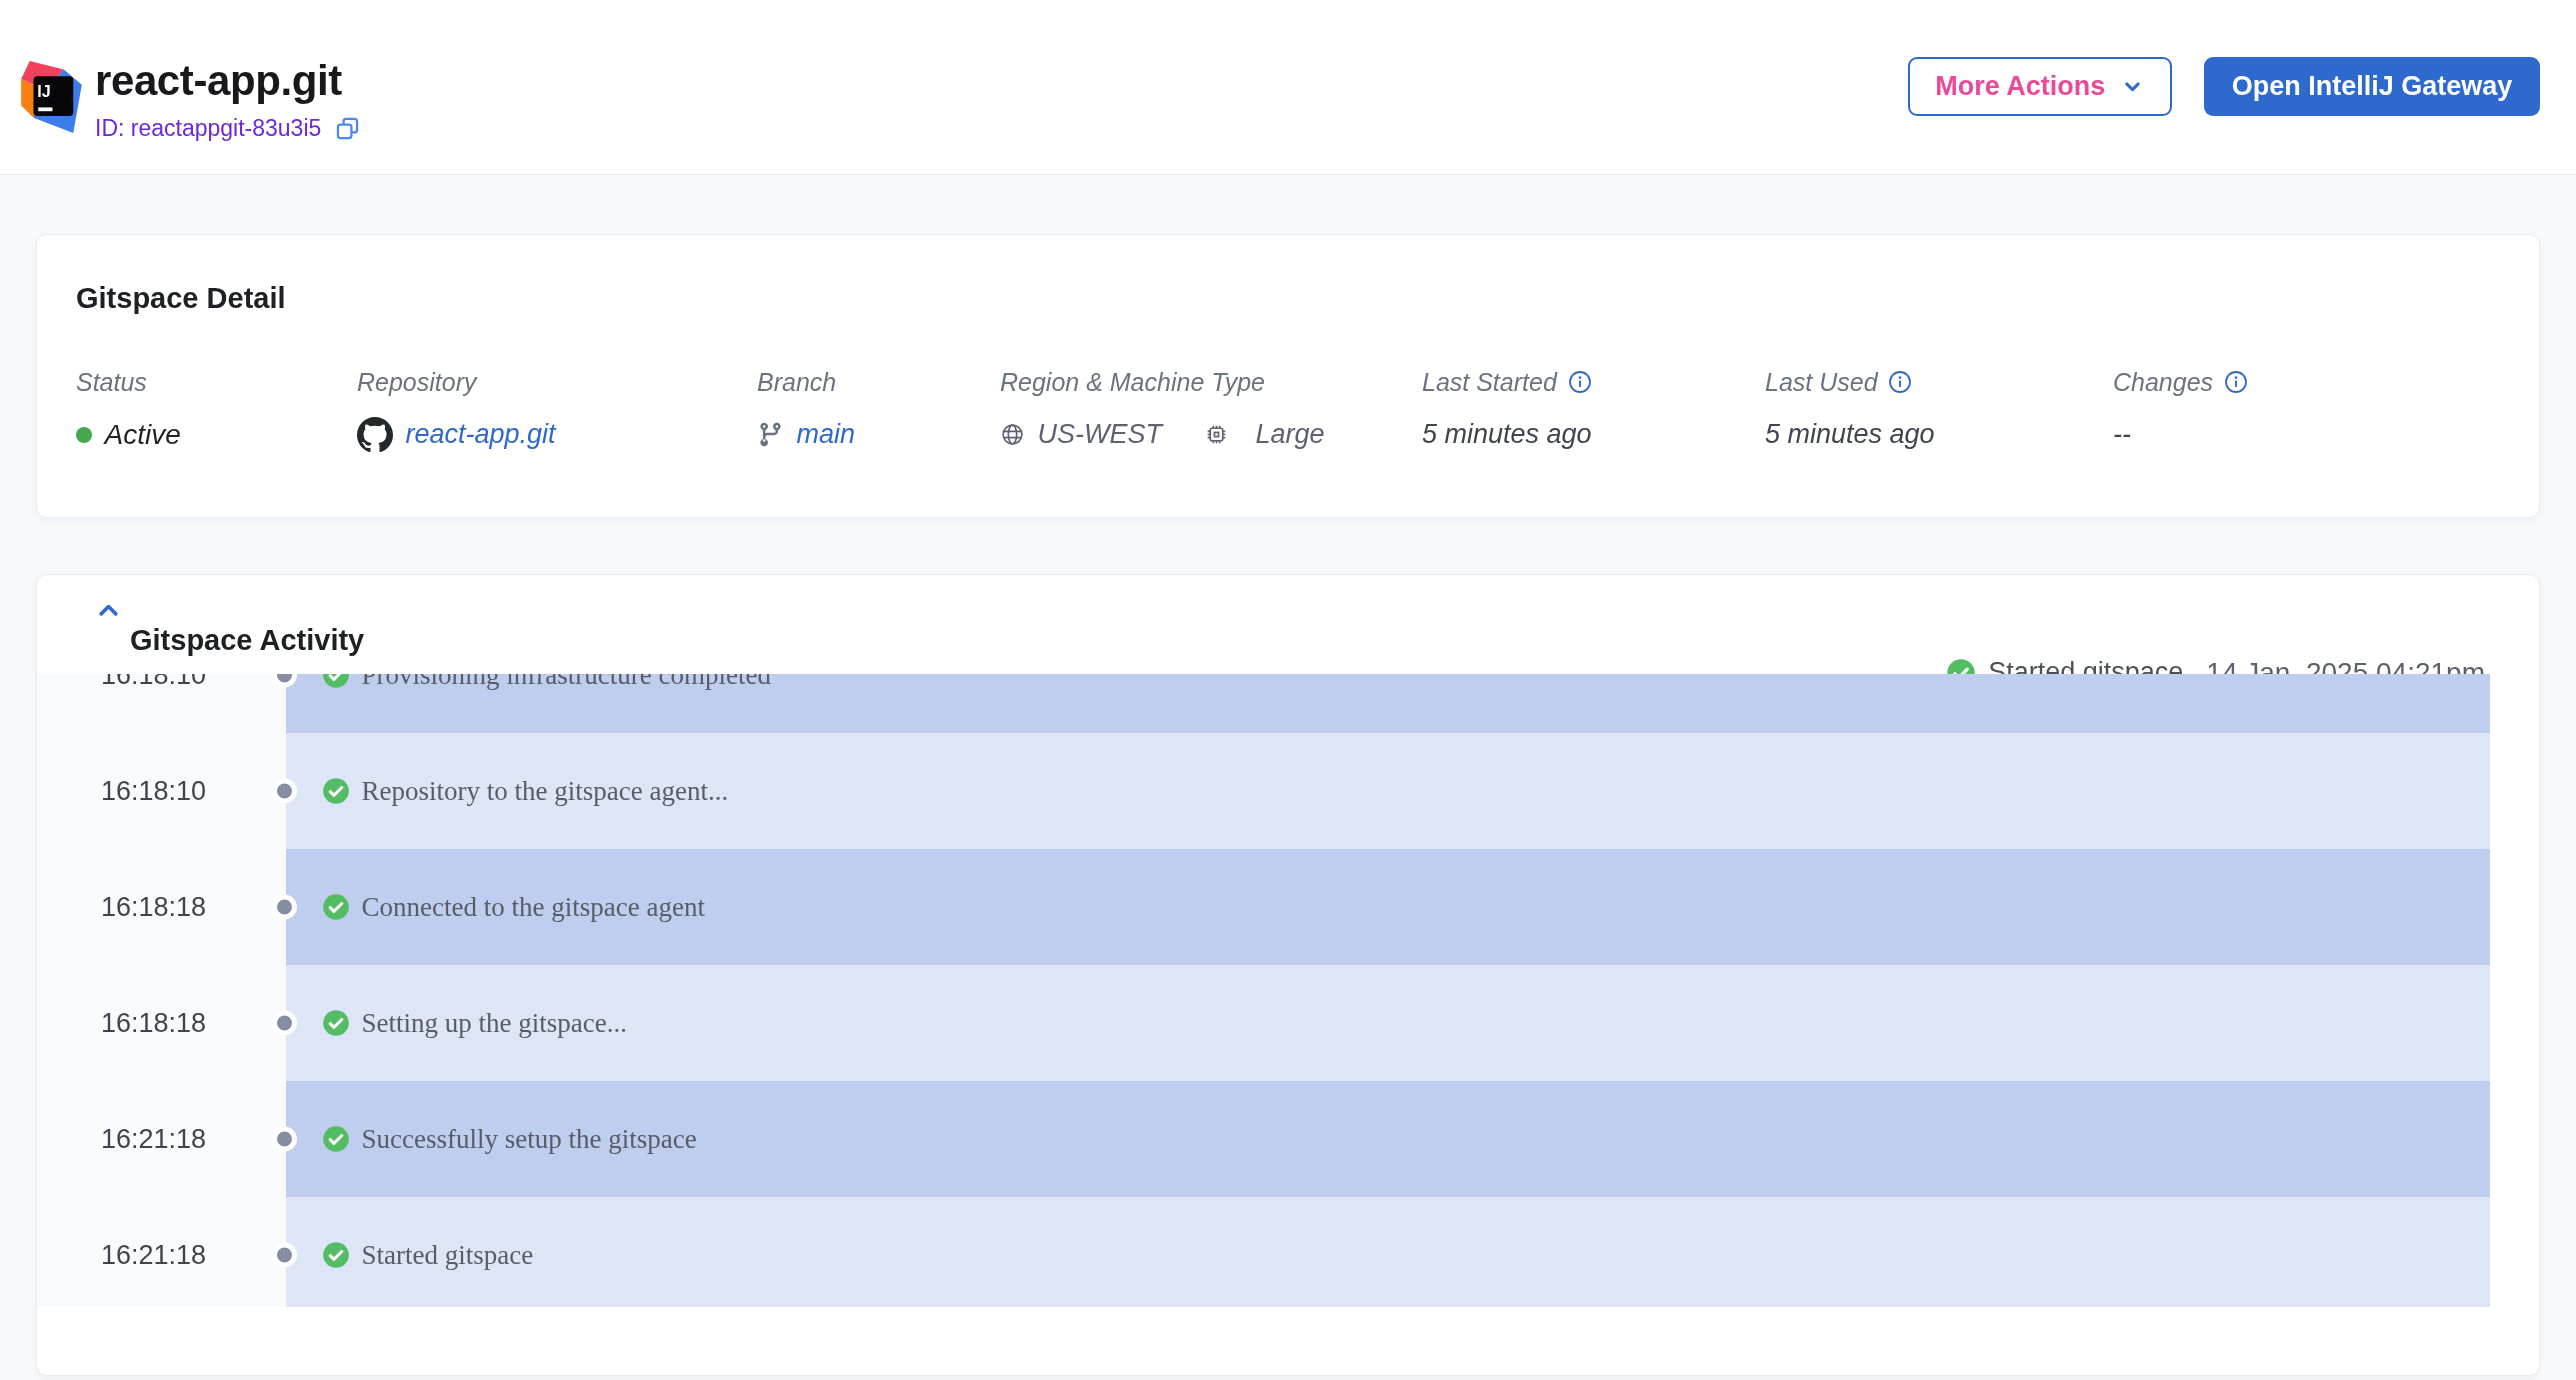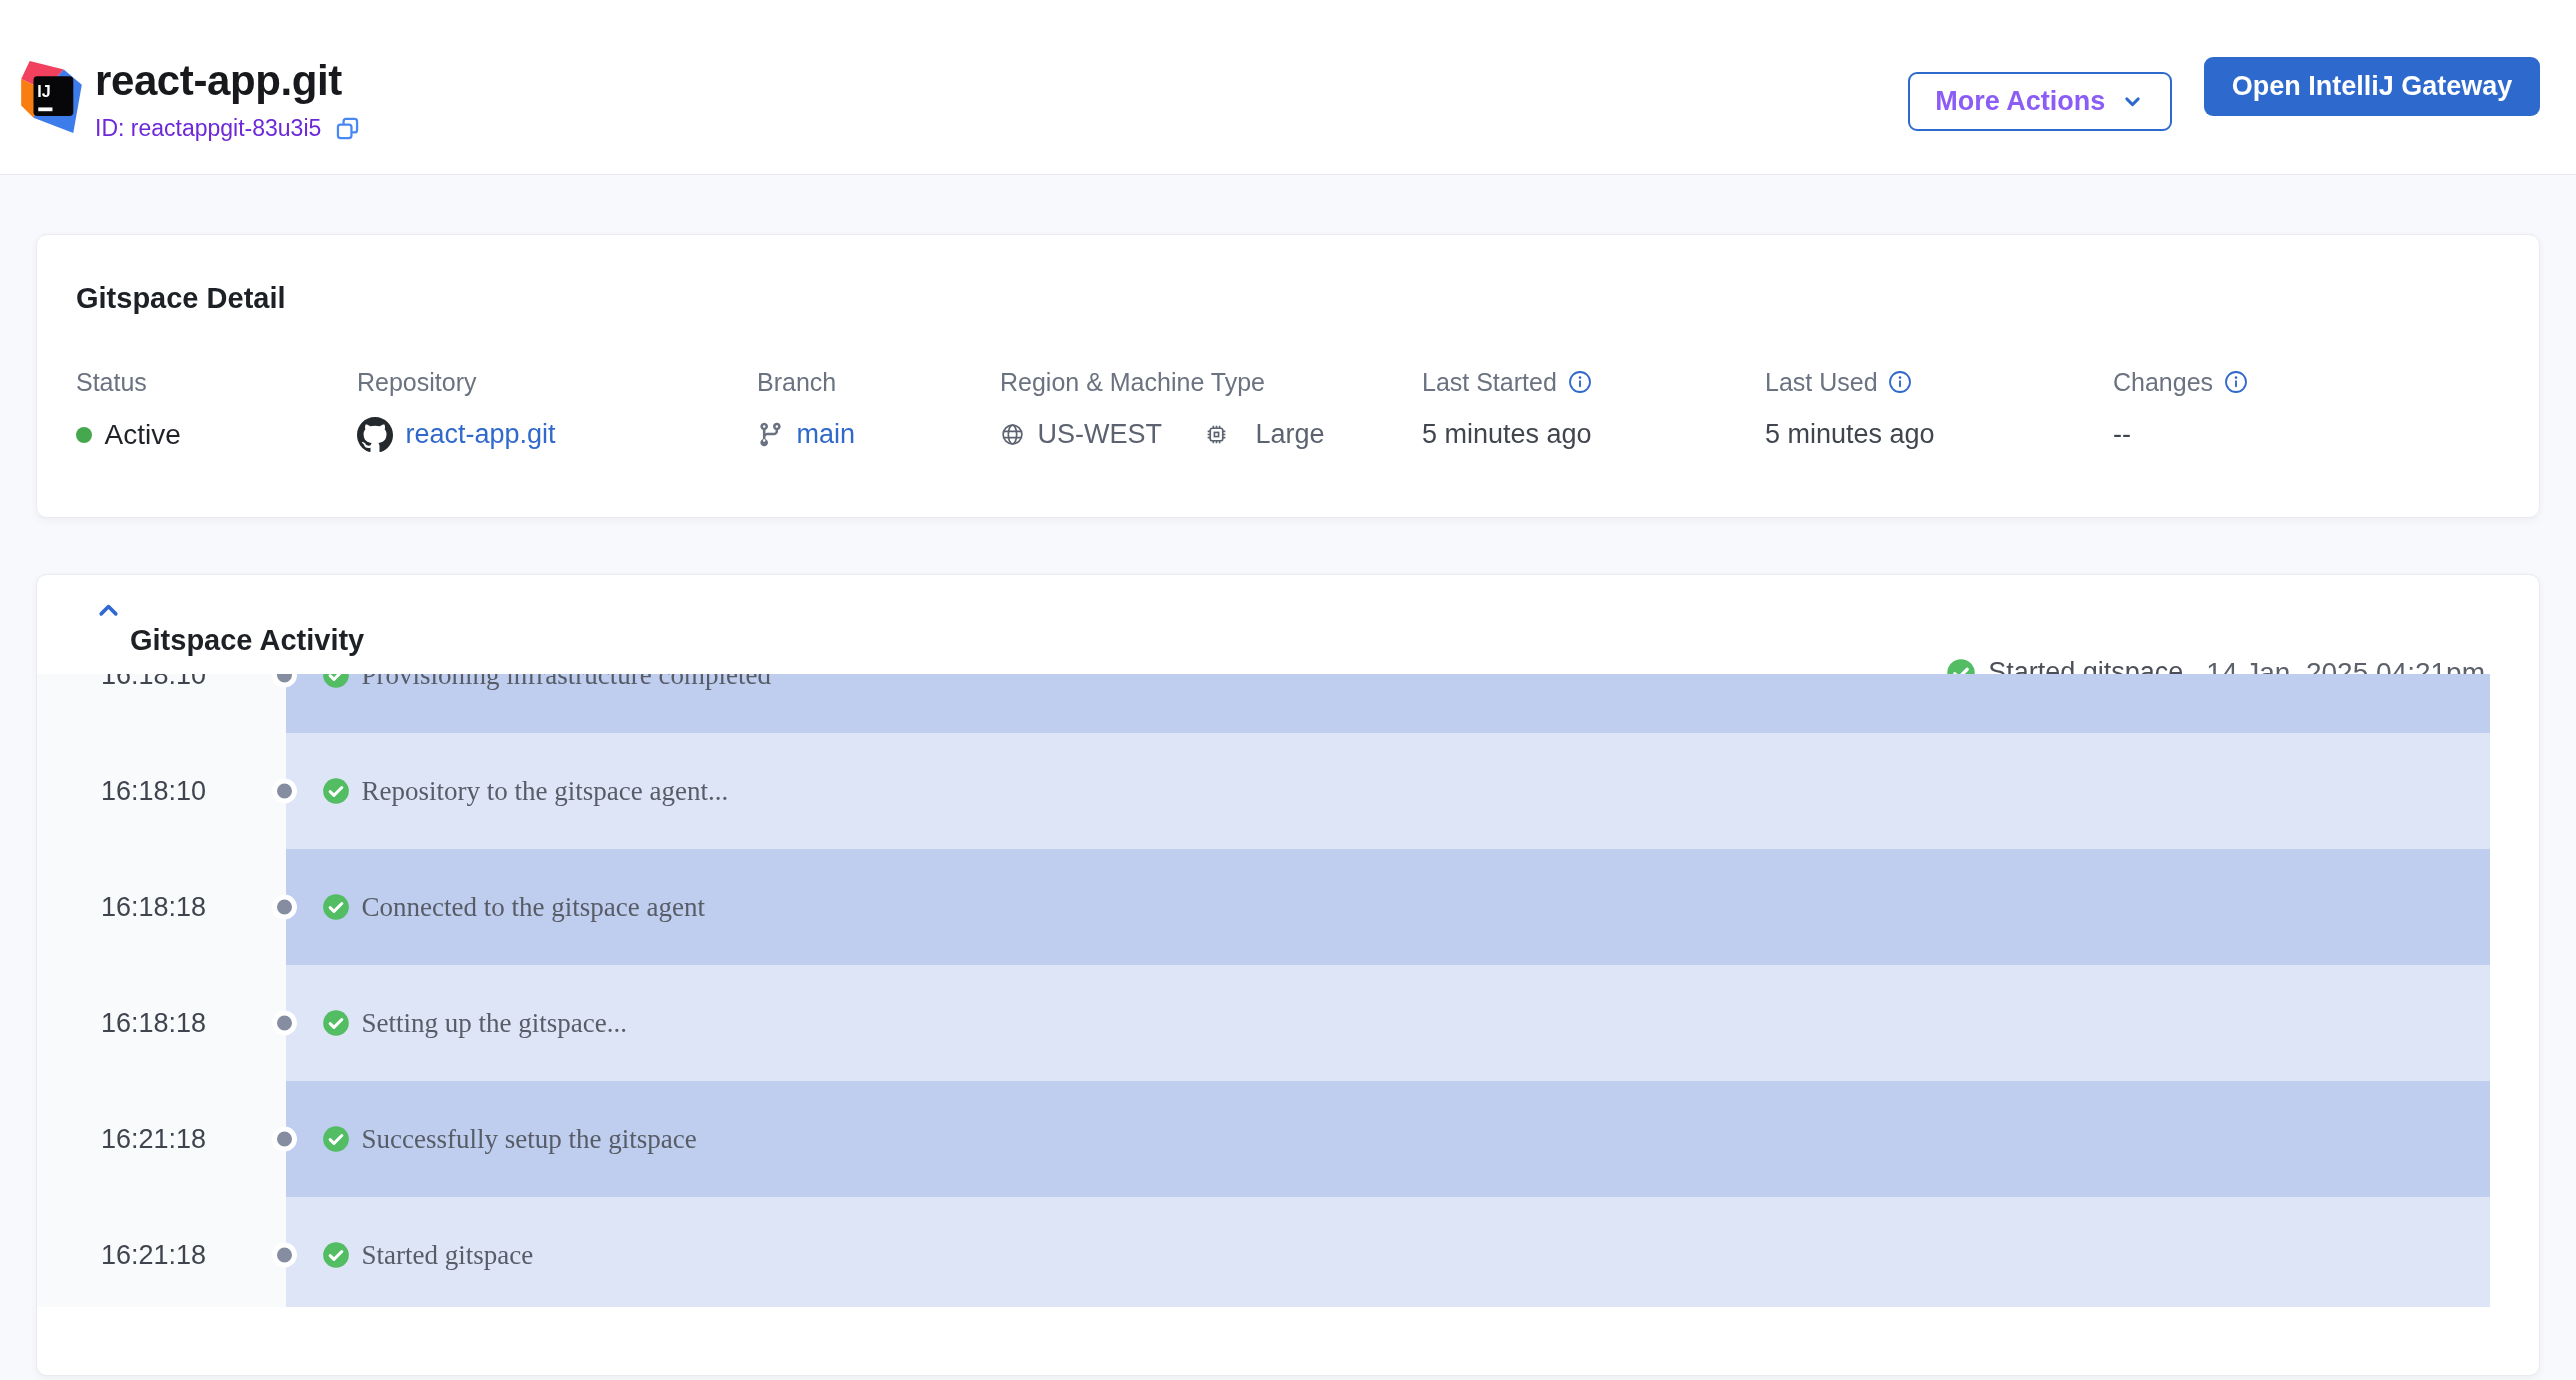"More Actions" .btn-outline { color: #8b5cf6 -> #ec4899; margin-top: 15px -> none }
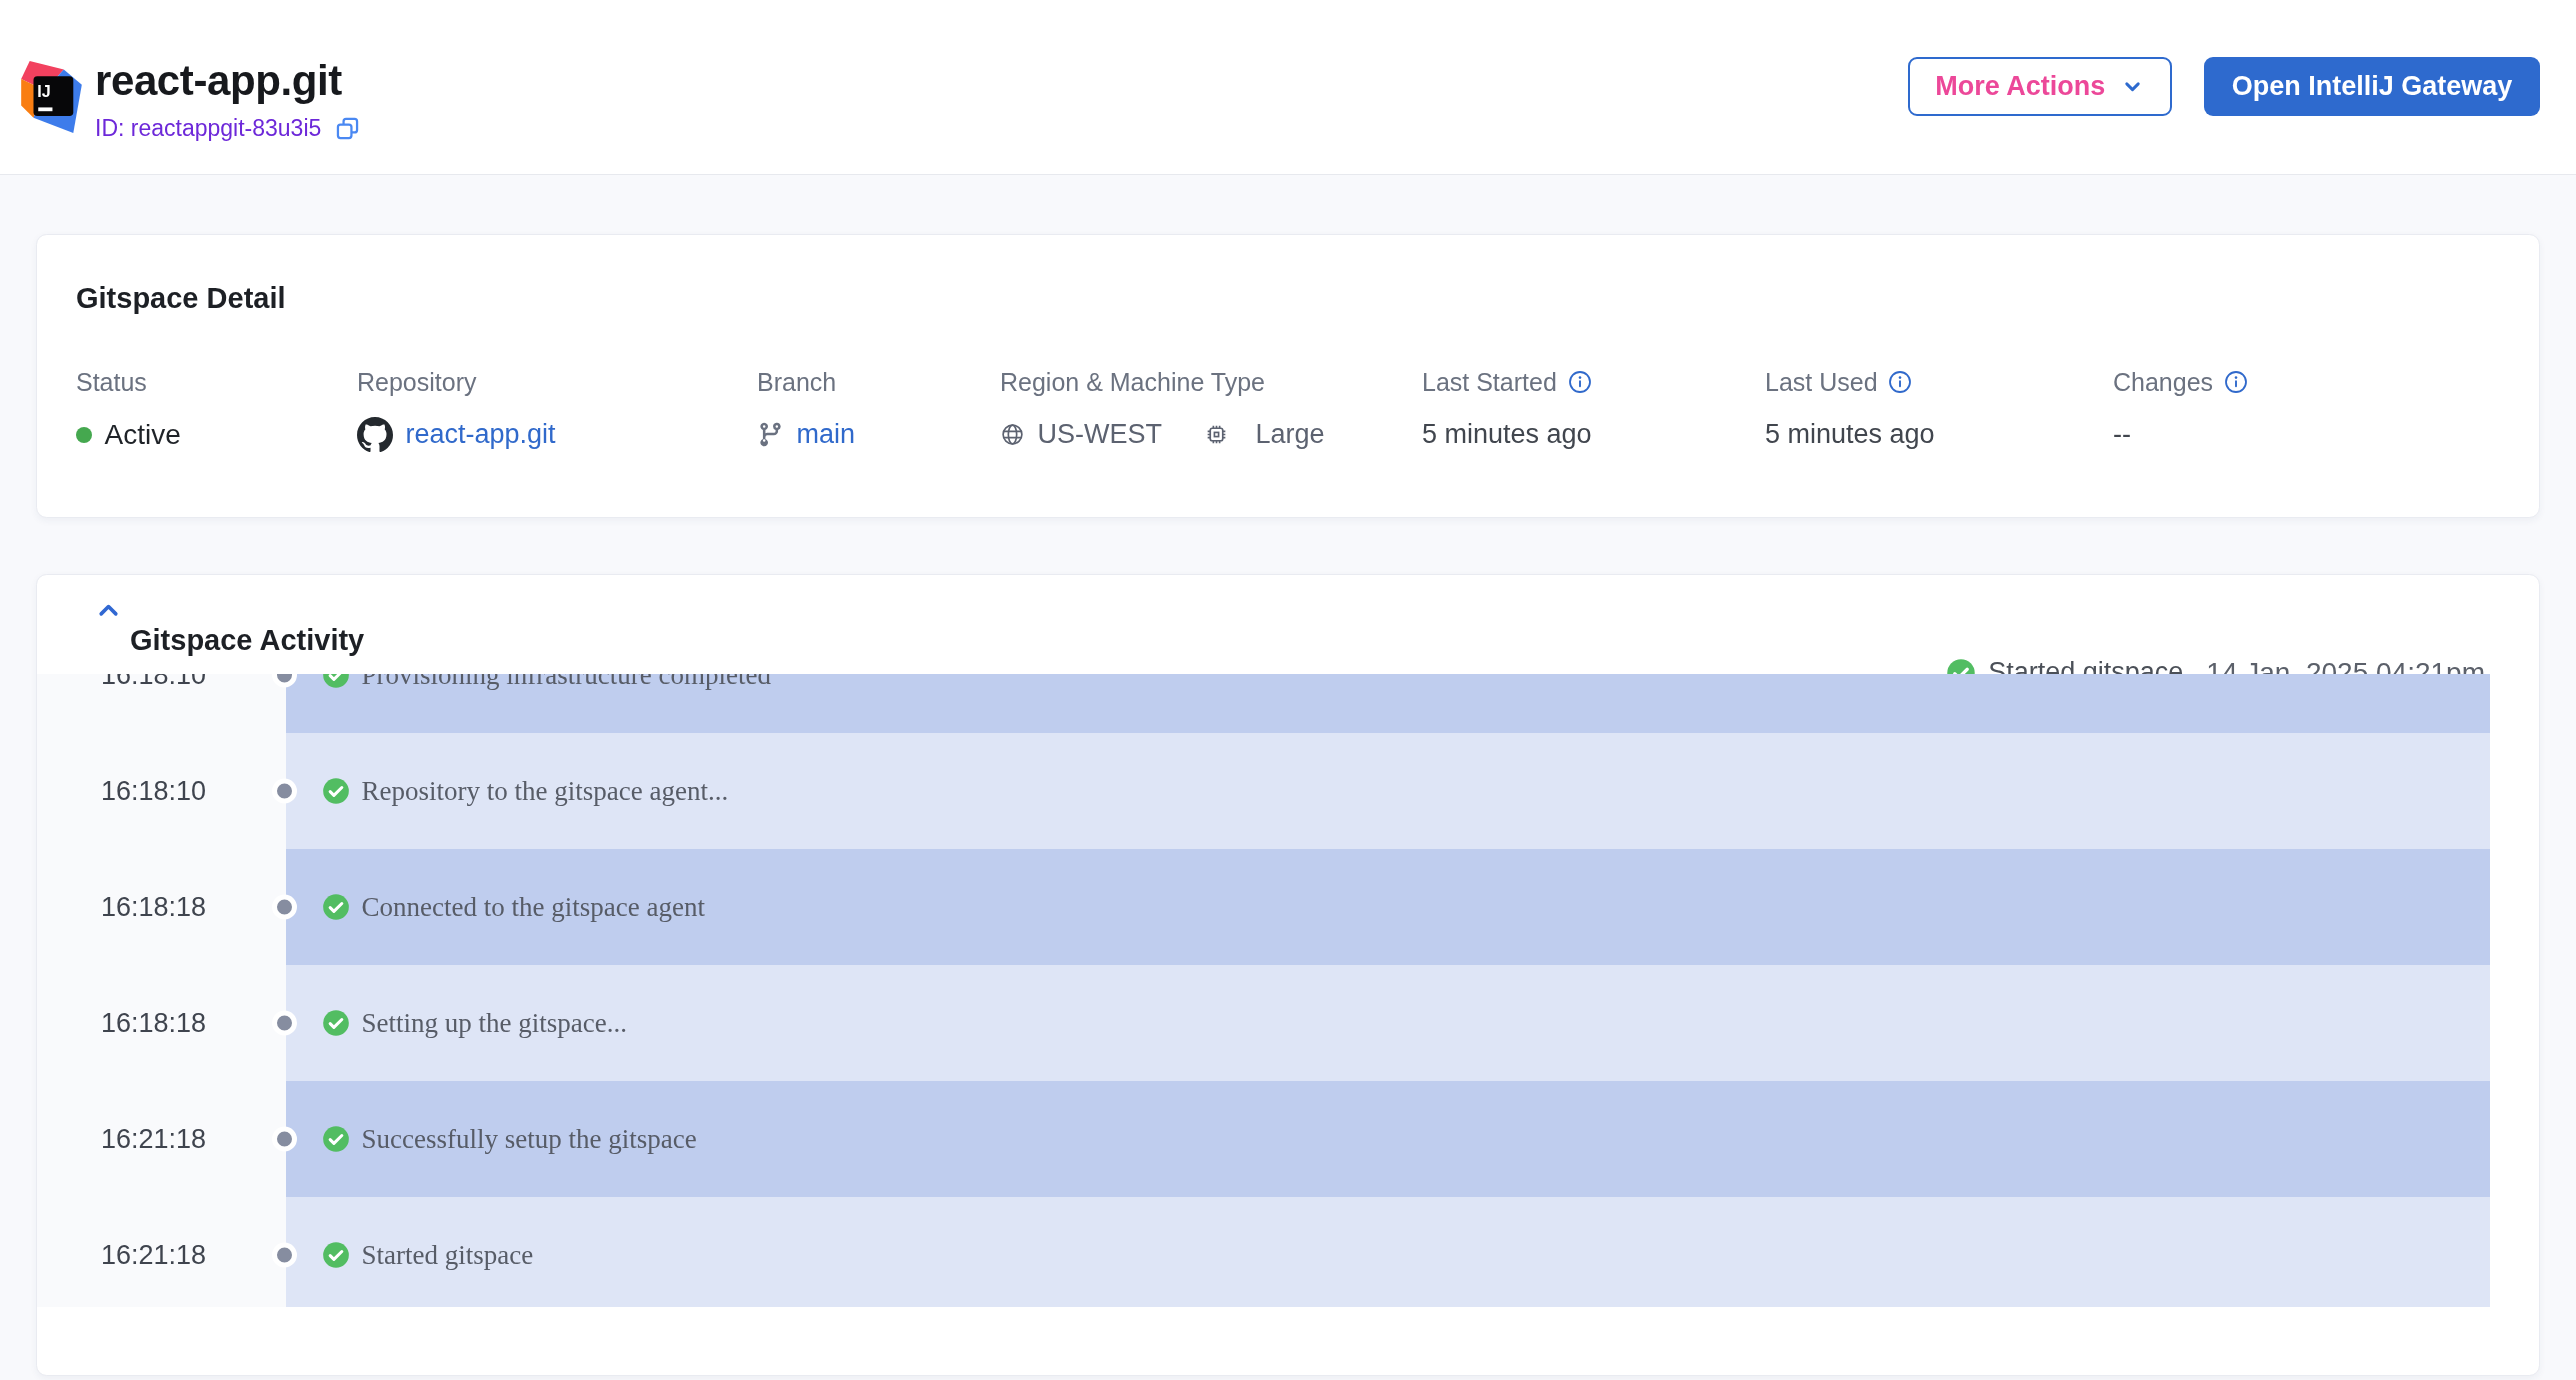"Status" .fields { font-style: none -> italic }
